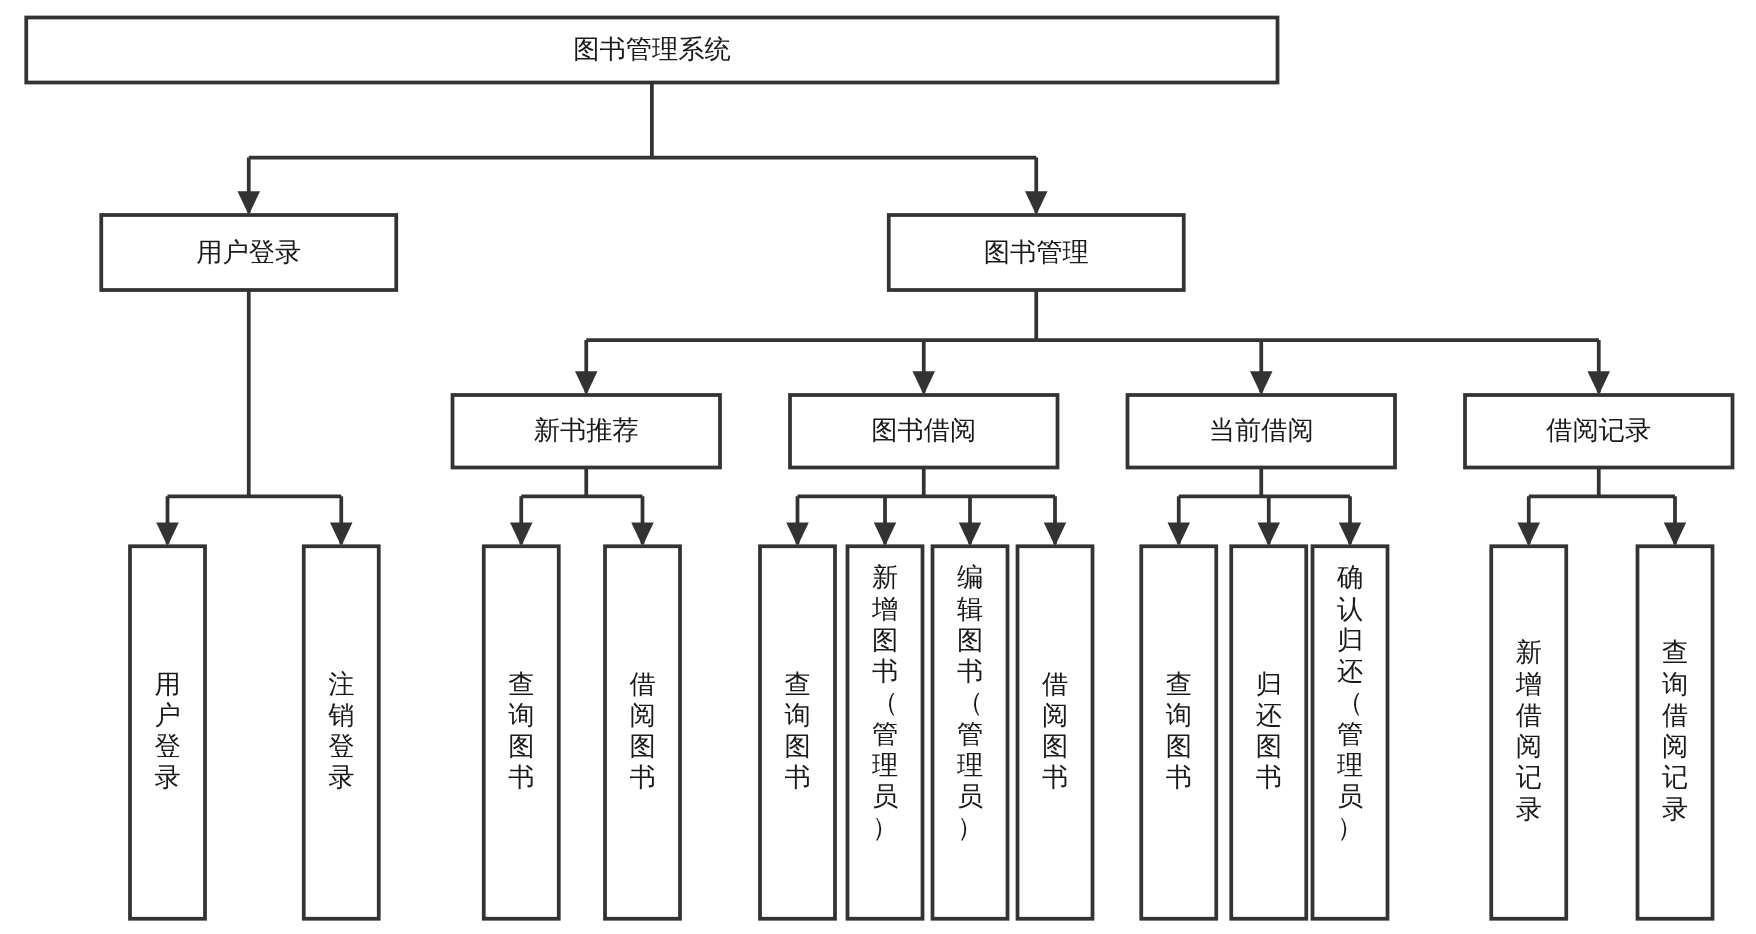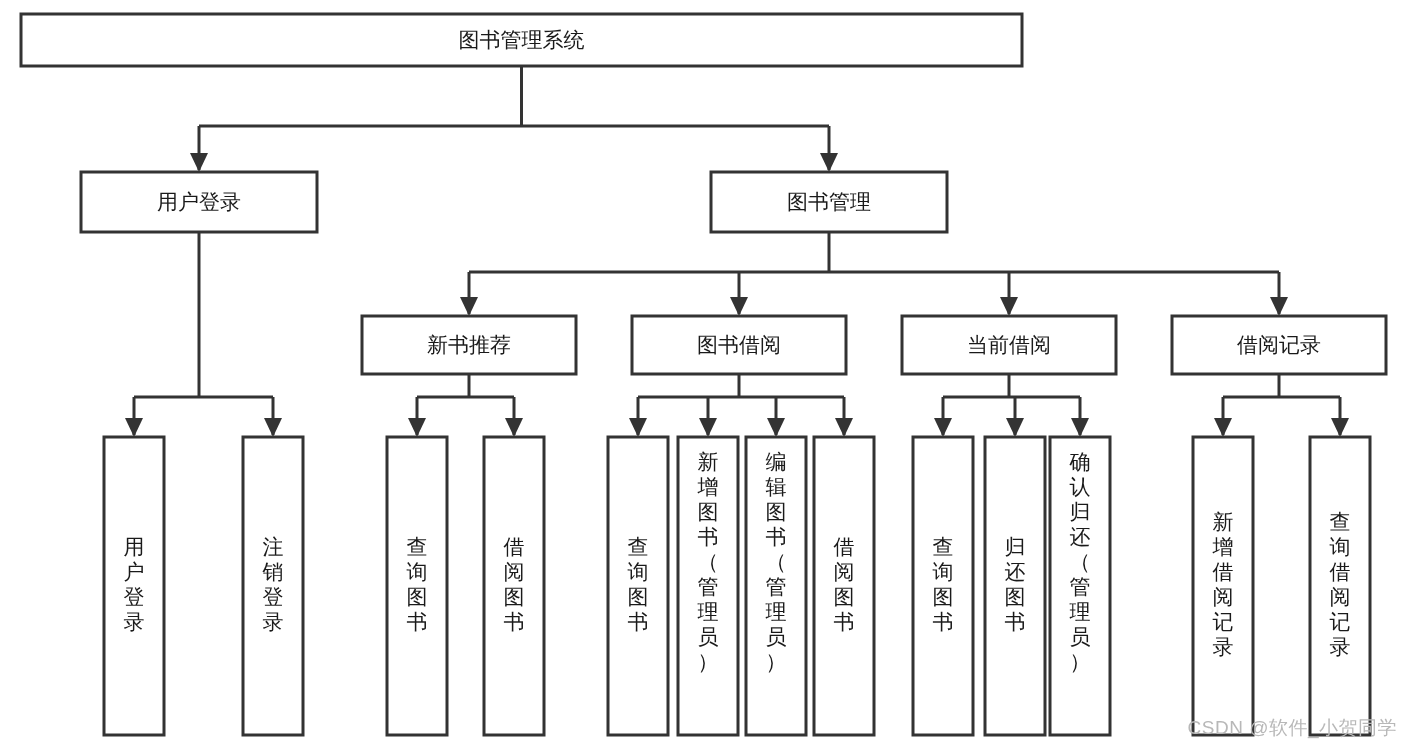"CSDN @软件_小贺同学" div.watermark { html: <div>CSDN @软件_小贺同学</div> -> none }
